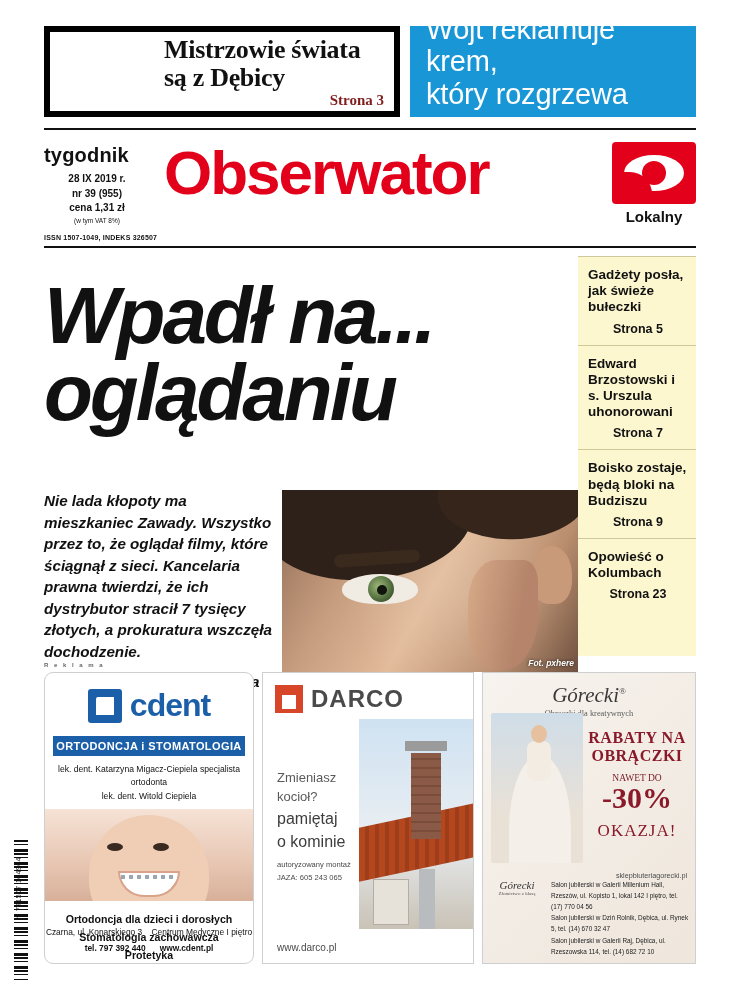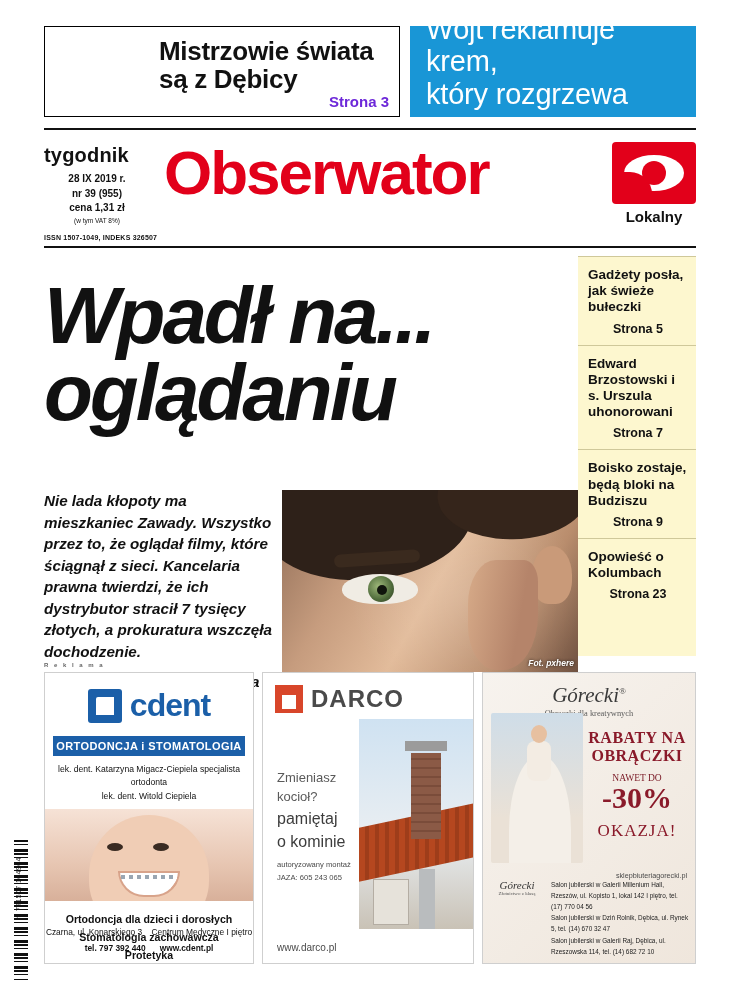"Mistrzowie świata" .teaser-left { align-items: flex-end -> center; border: 1px solid #000000 -> 6px solid #000000; font-family: none -> Liberation Serif, serif }
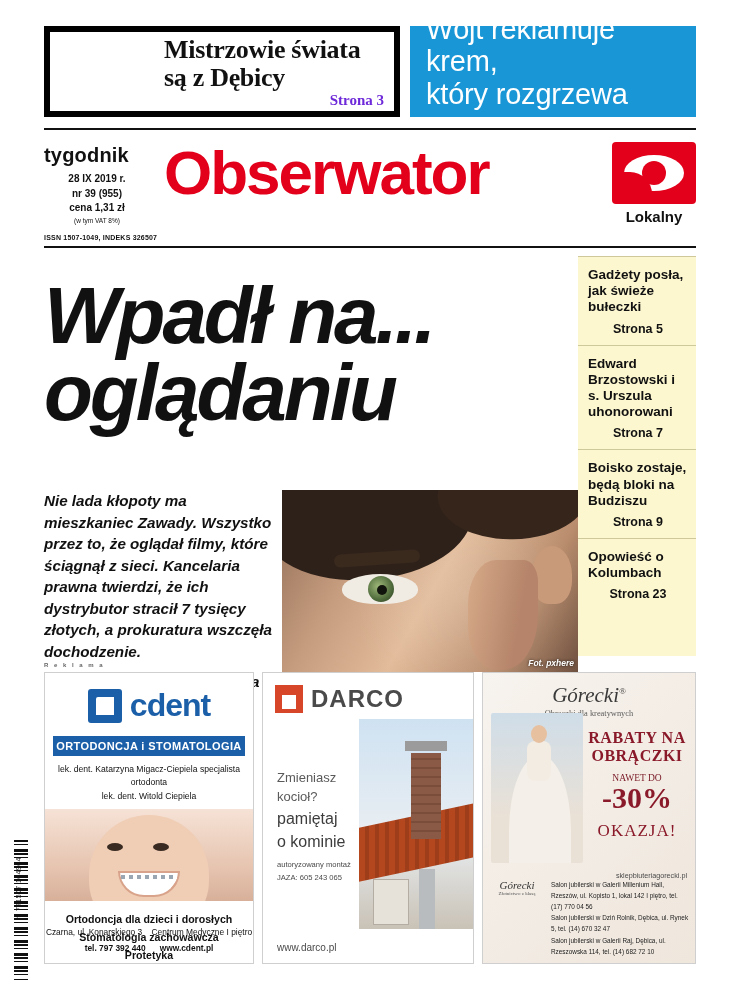"Strona 3" .teaser-left-text .page-ref { color: #6d28d9 -> #7f1d1d }
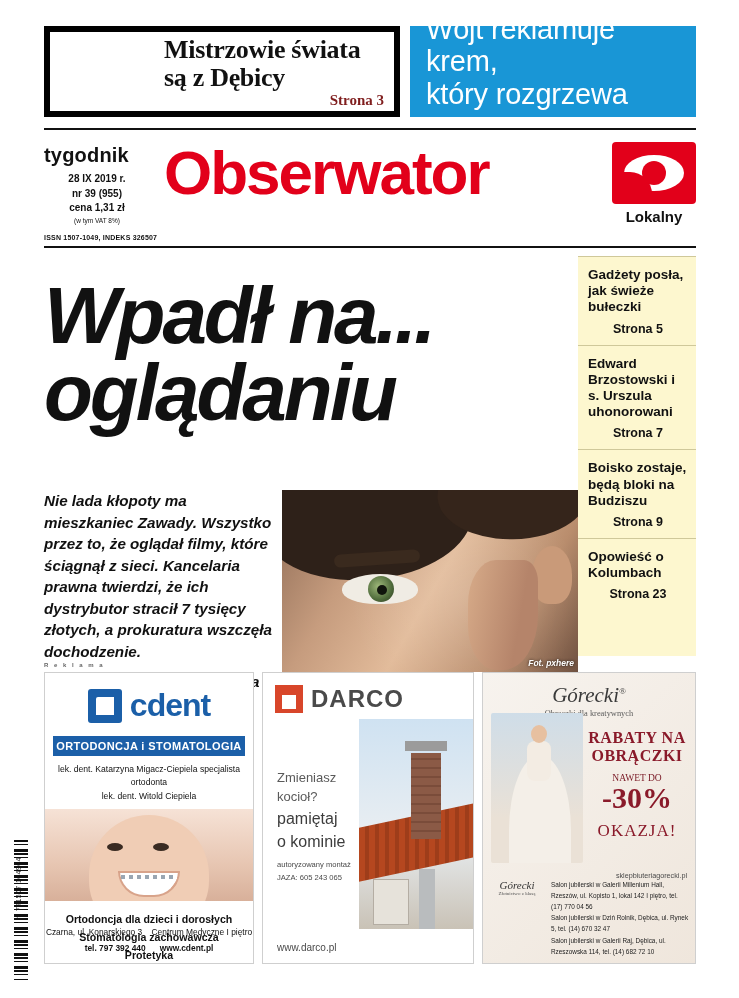"cdent" .ad-cdent { border-radius: none -> 9px }
